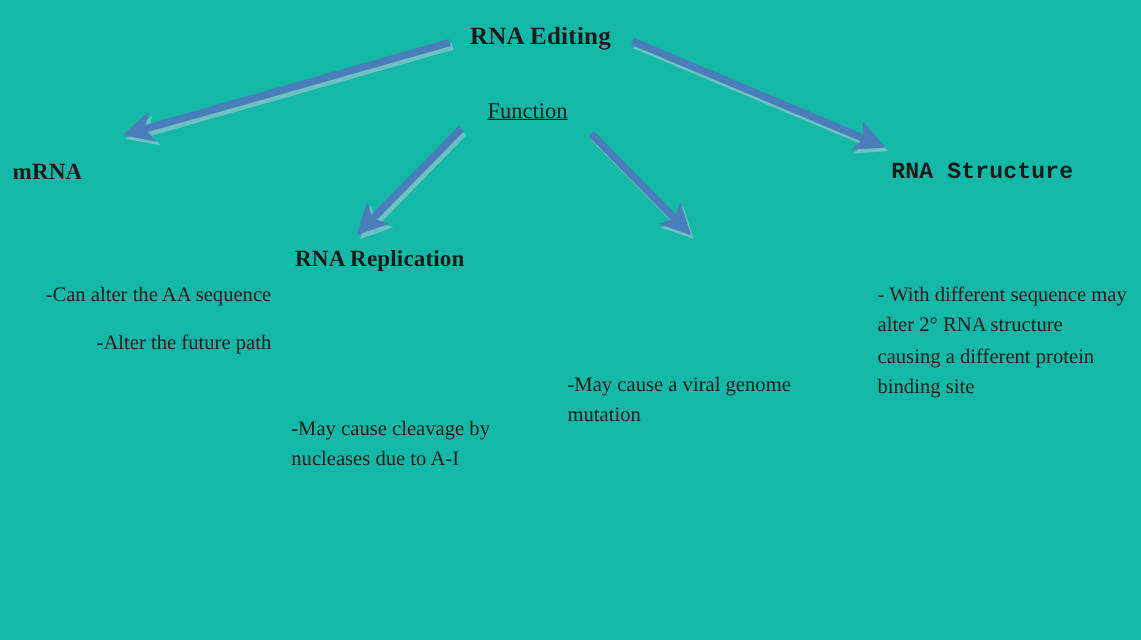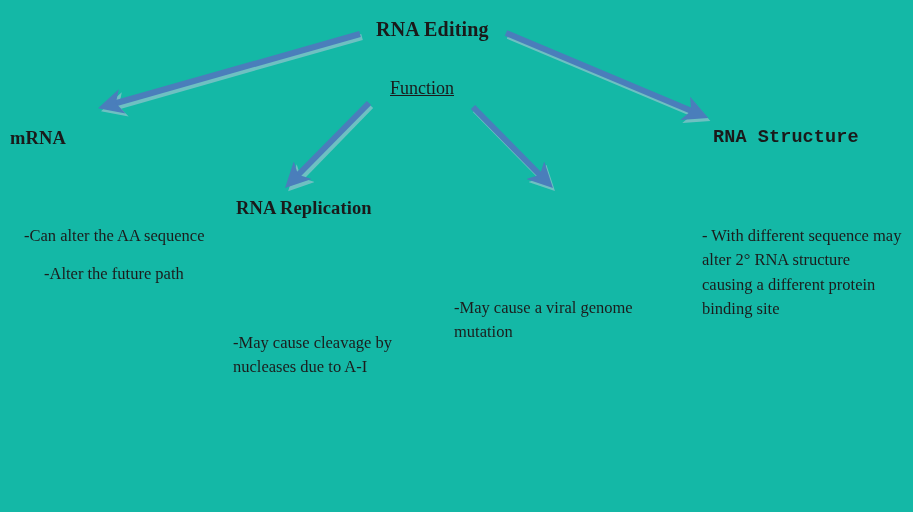"-Can alter the AA sequence" div.notes { left: 24px -> 12px; text-align: none -> right }
